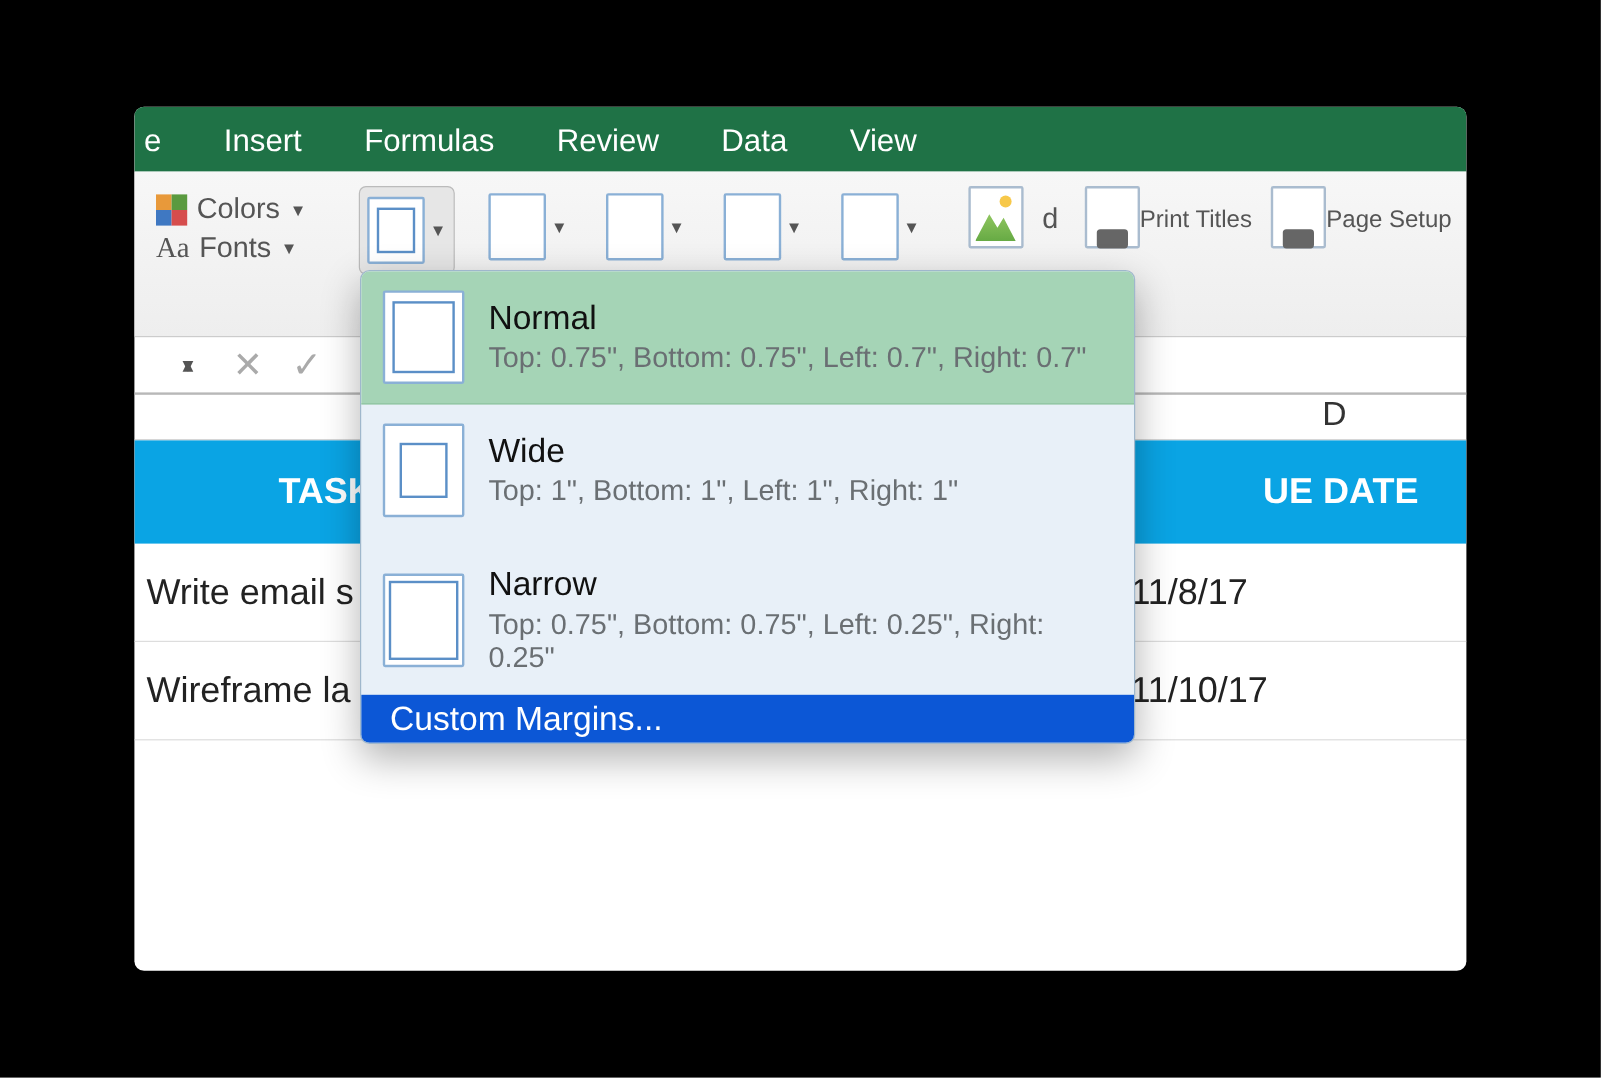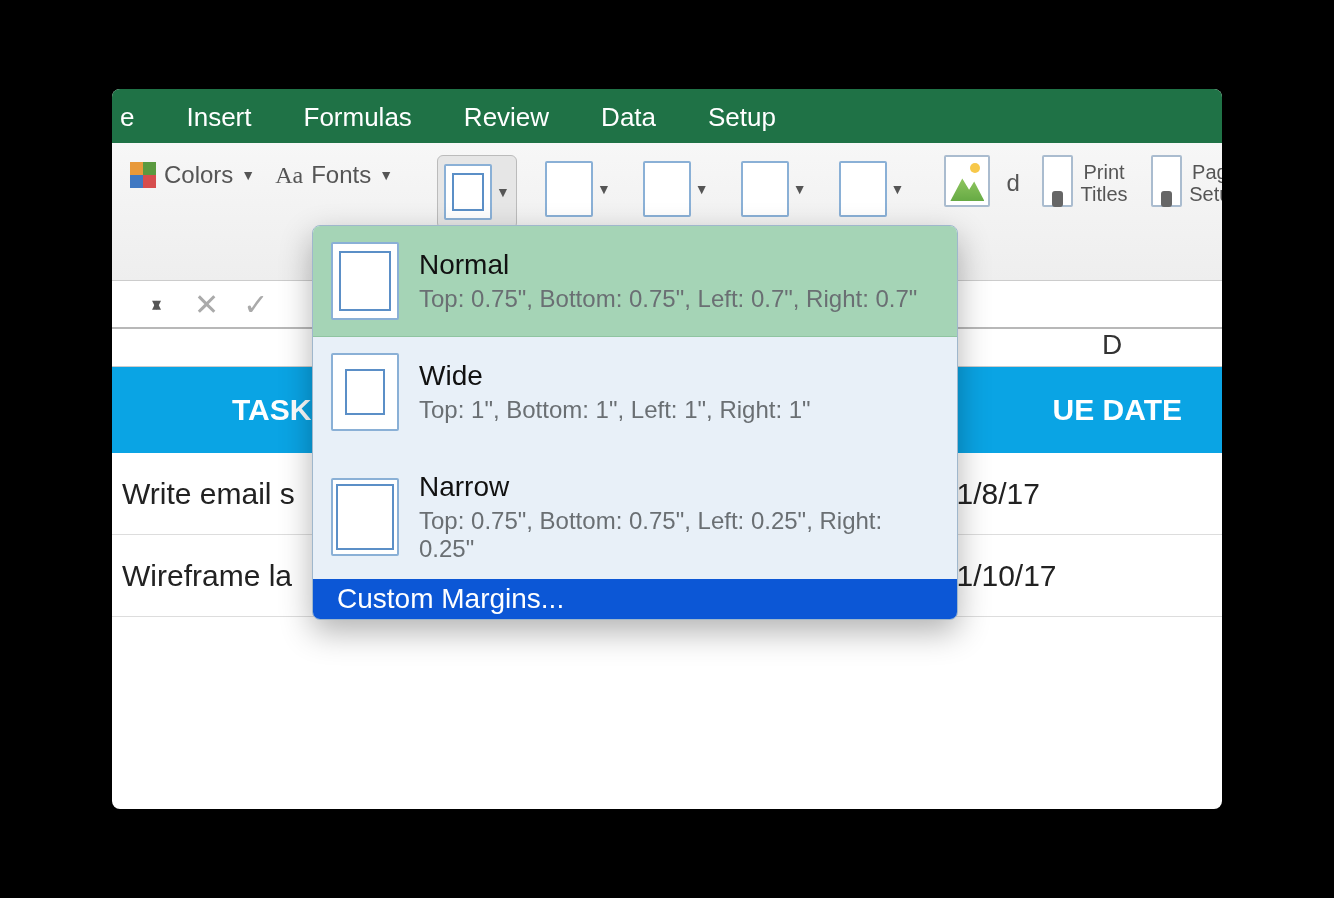"Setup" div.tab { text: Setup -> View }
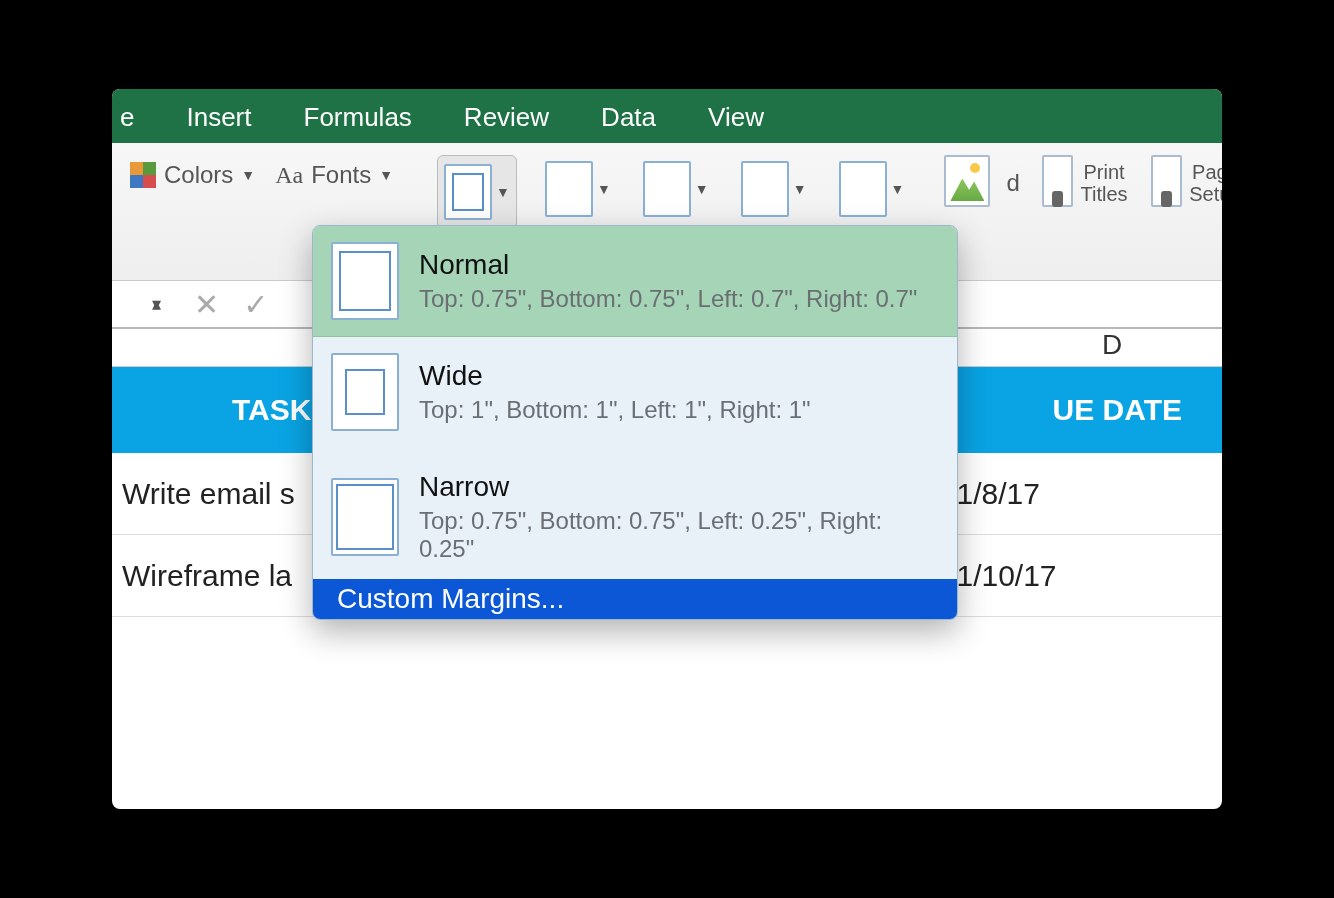"Colors" .themes-group { flex-direction: row -> column; gap: 20px -> 4px }
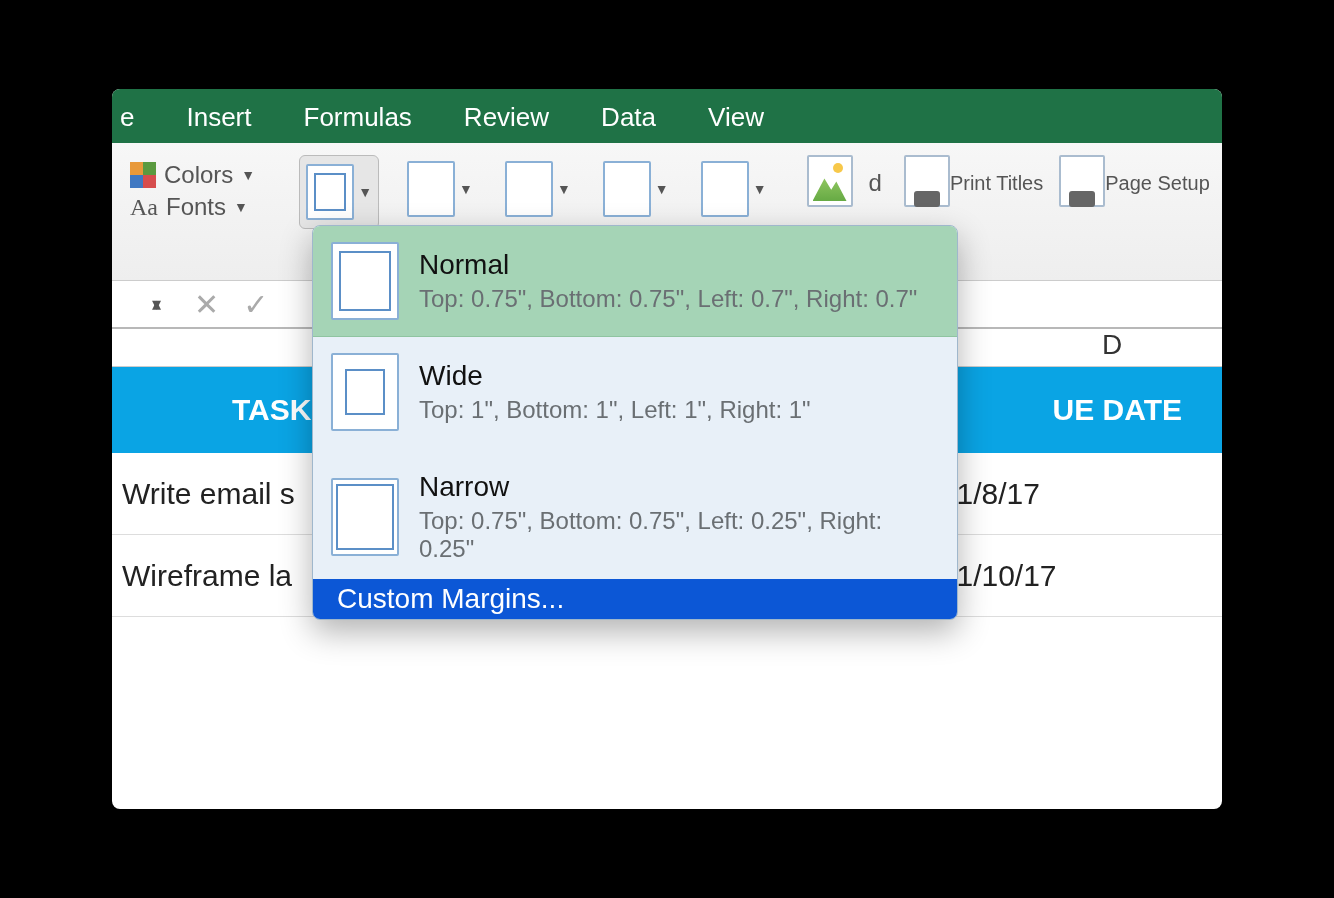"Normal" .margins-dropdown { left: 200px -> 188px }
